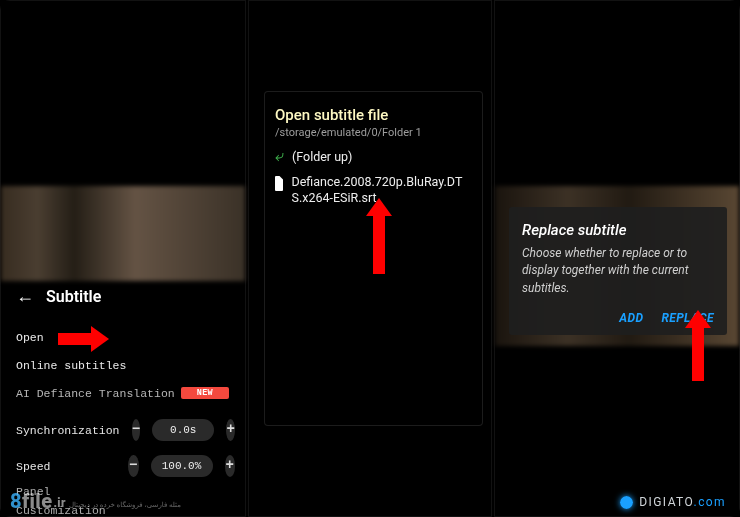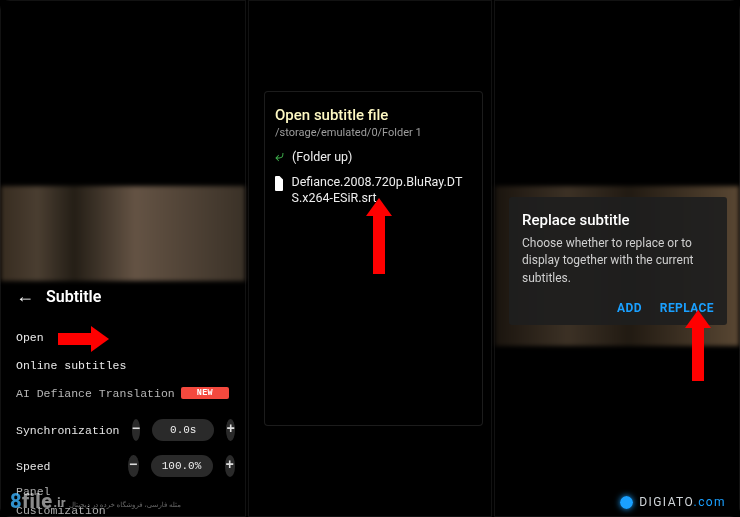"Replace subtitle" .dialog-replace { font-style: none -> italic; top: 196px -> 206px }
